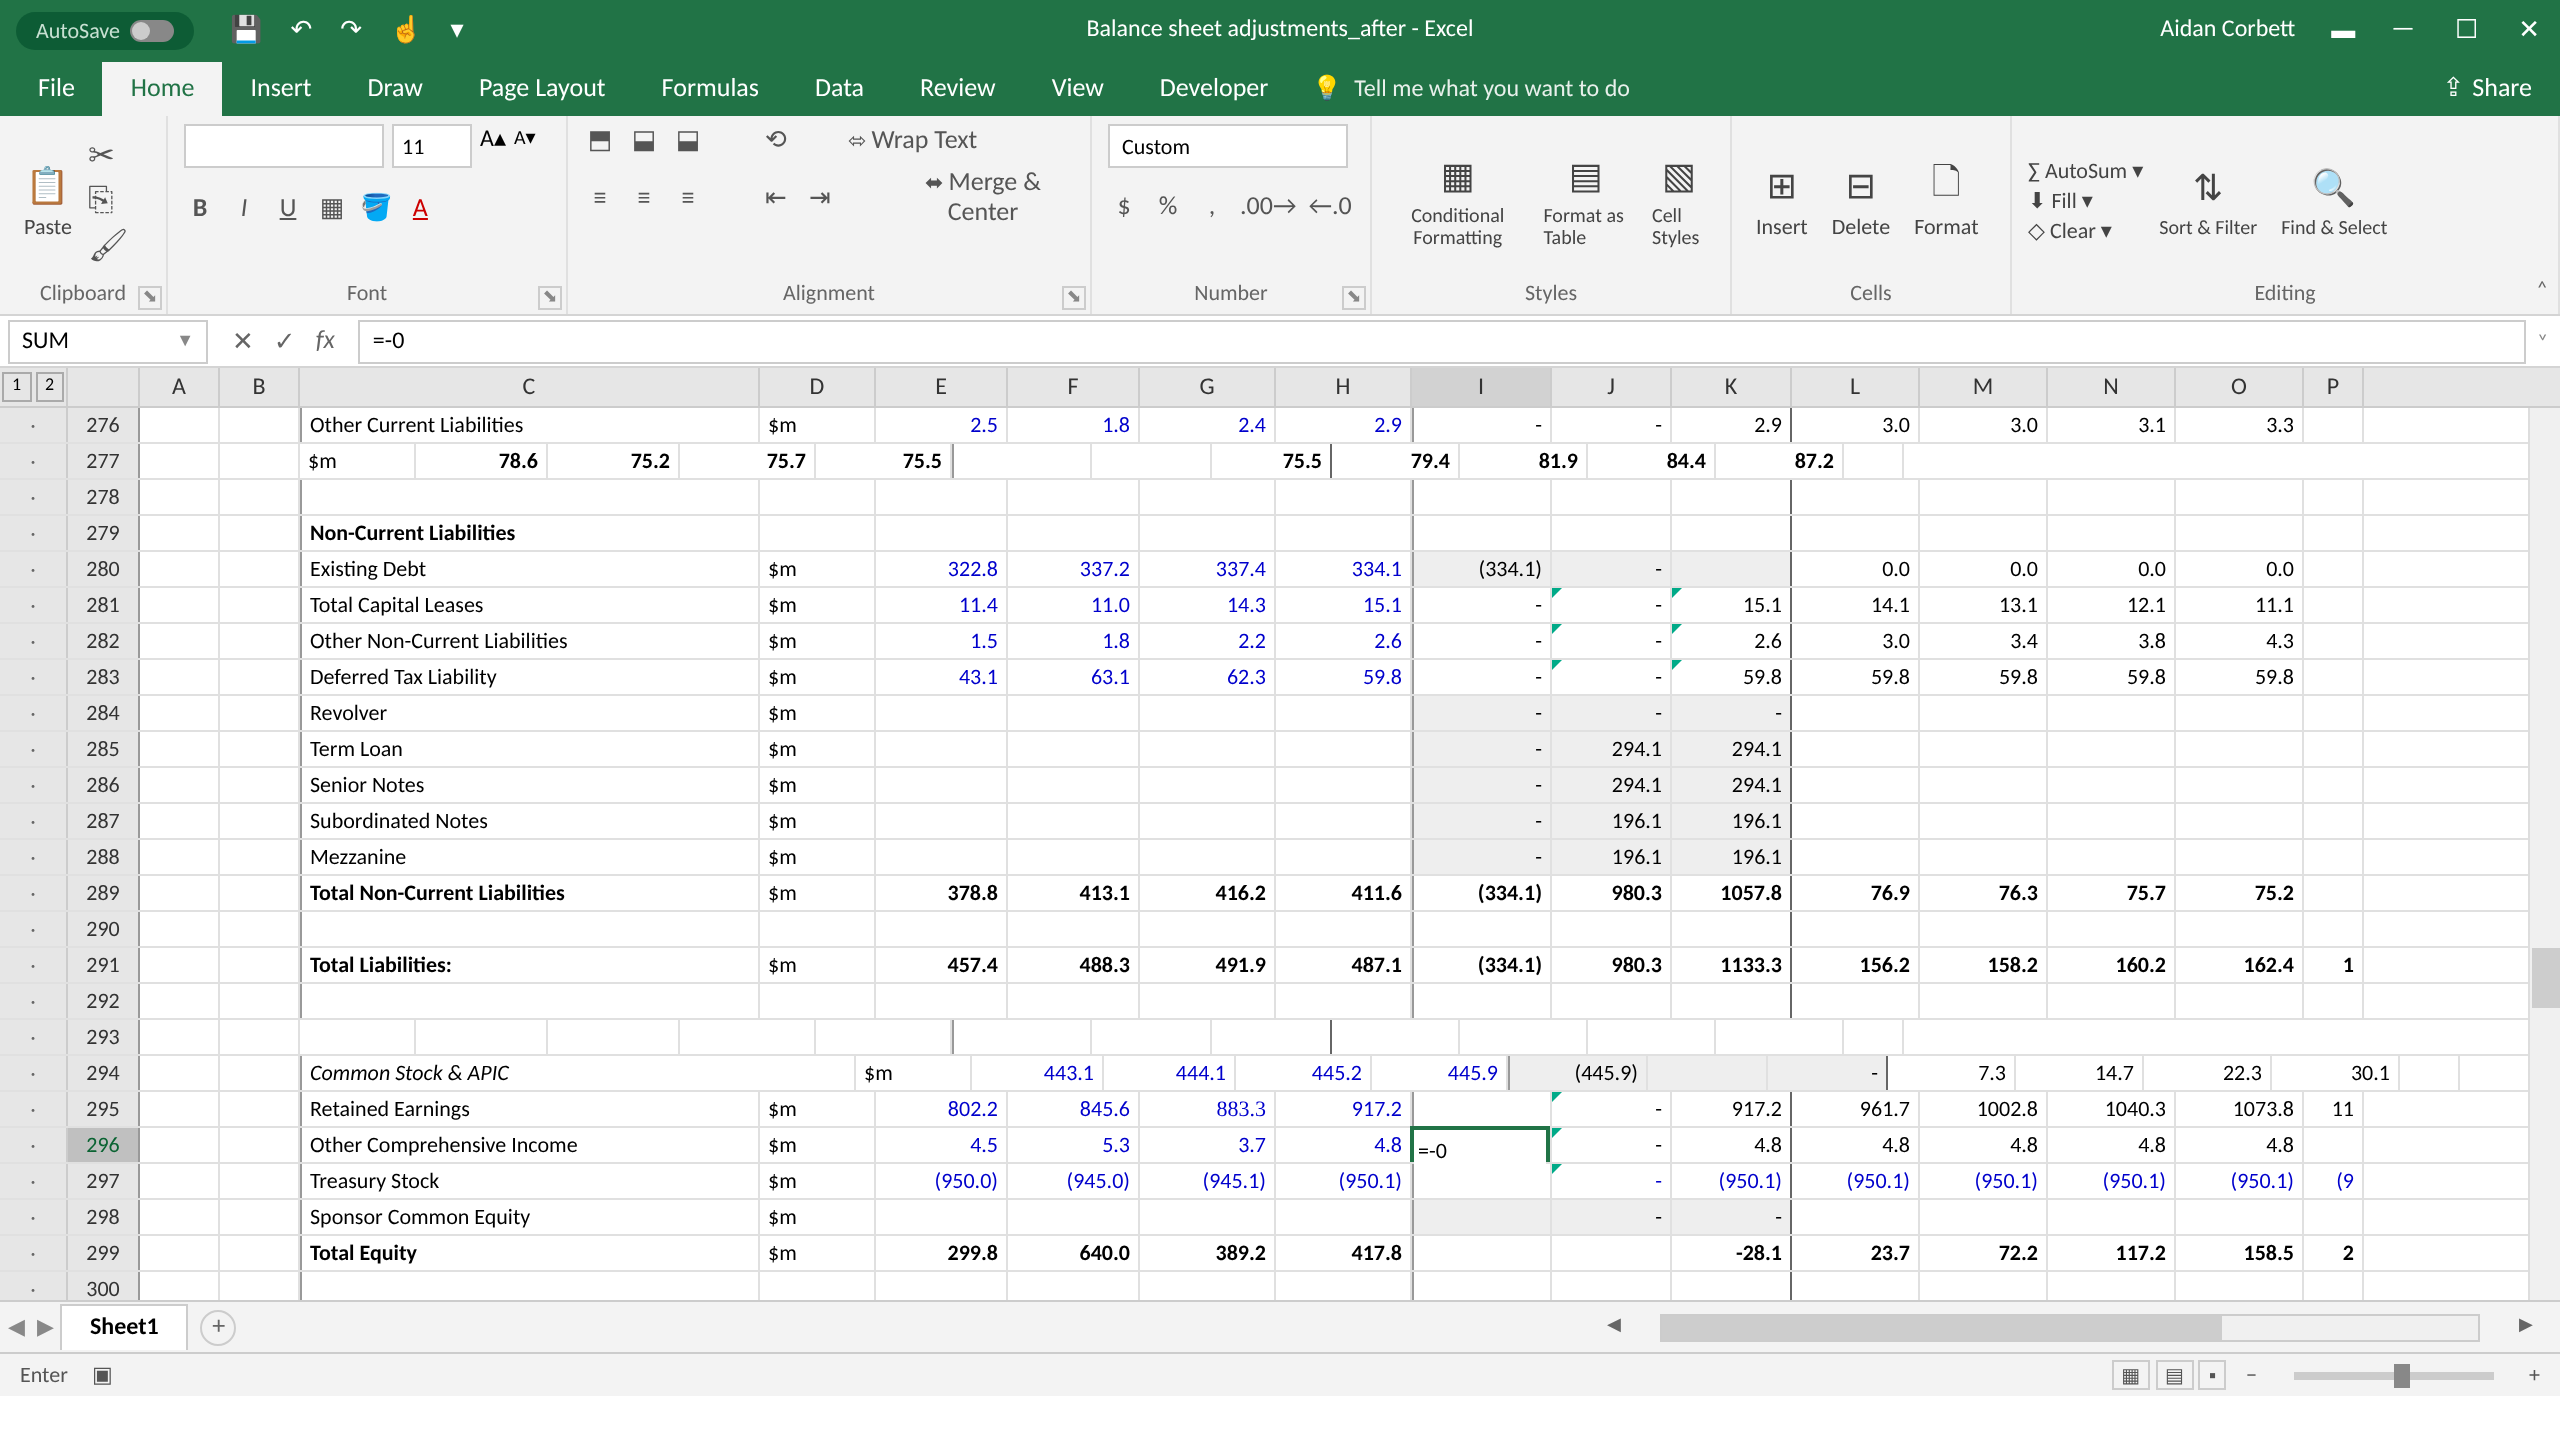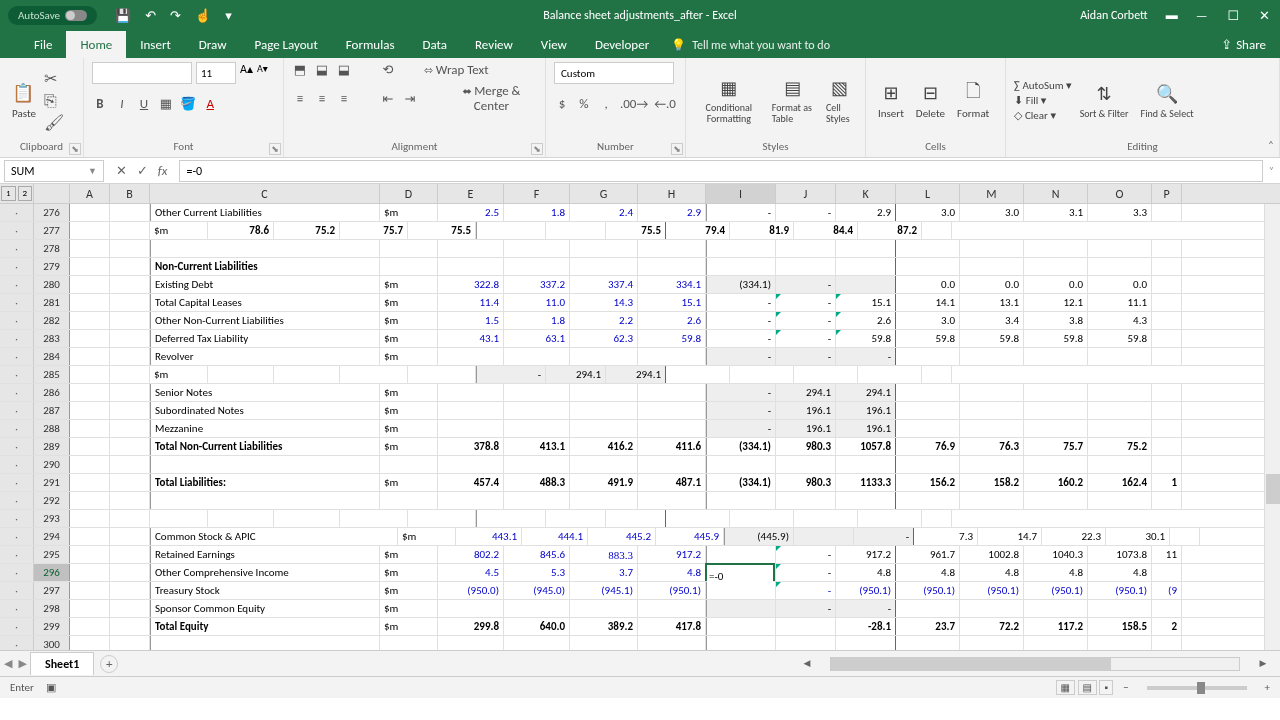"File" .tabs { padding-left: 20px -> 5px }
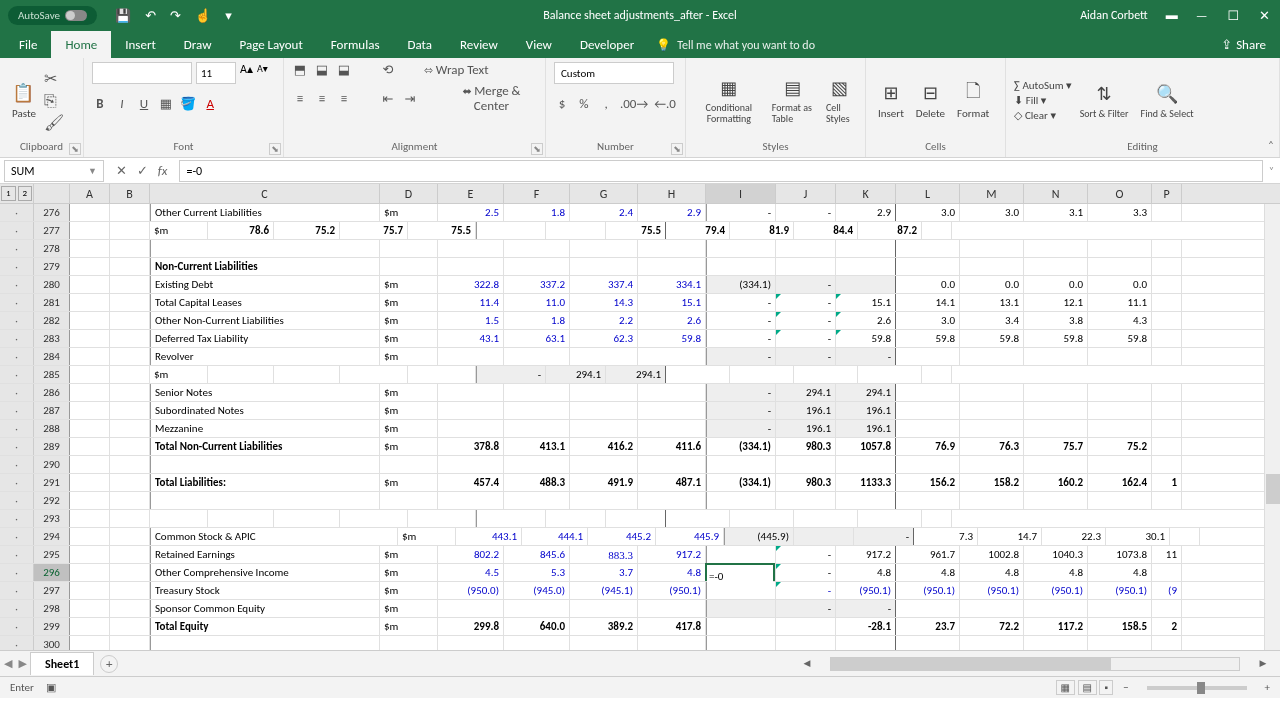"Term Loan" div.cell { html: none -> <div>Term Loan</div> }
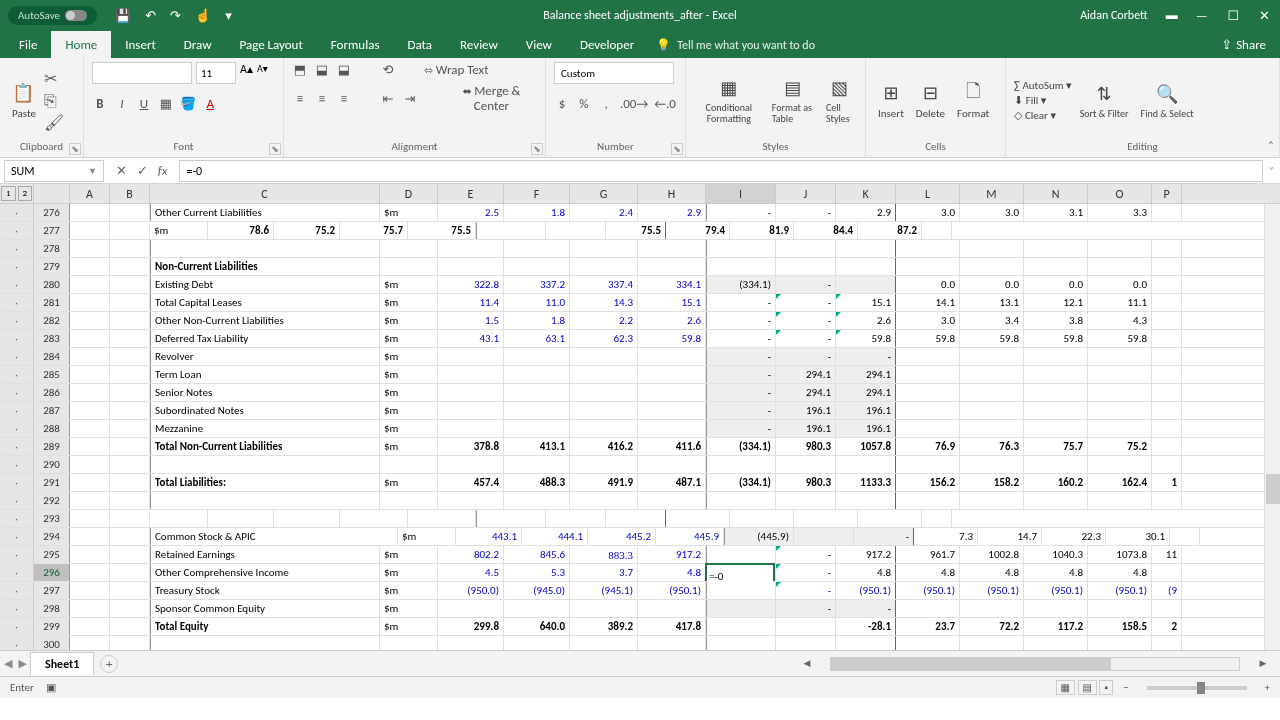"Common Stock & APIC" div.cell { font-style: none -> italic; width: 248px -> 278px }
